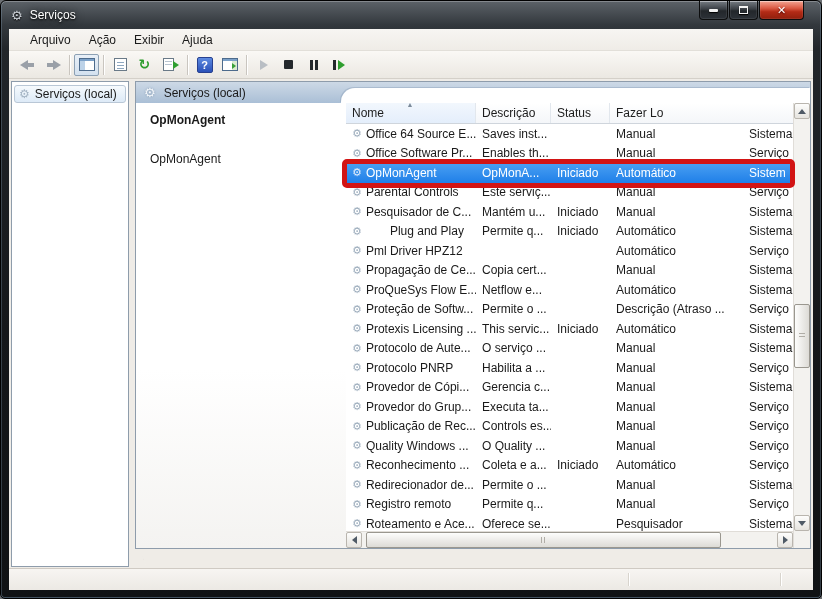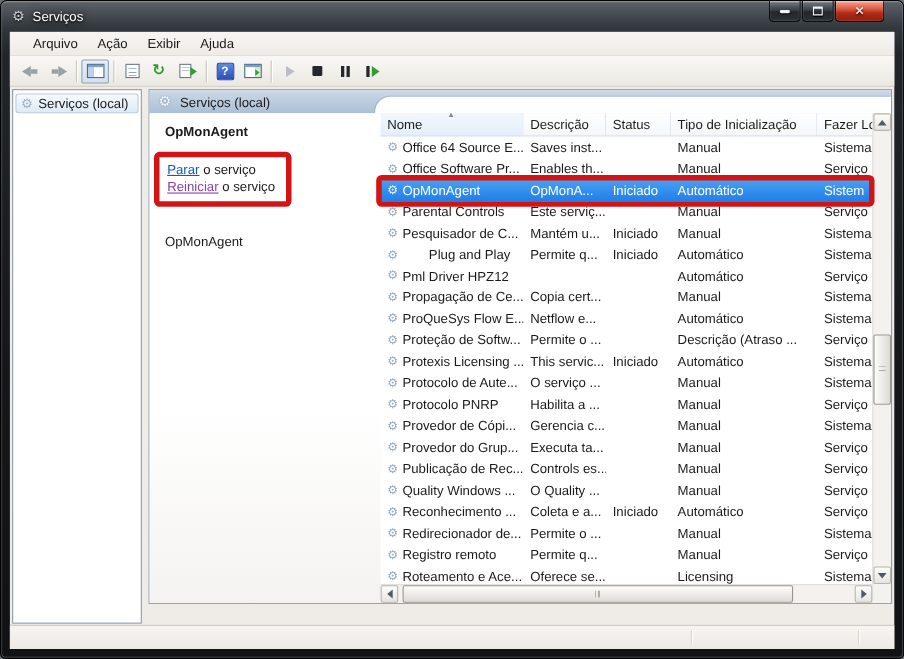"Tipo de Inicialização" div.hcell { html: <div>Tipo de Inicialização</div> -> none }
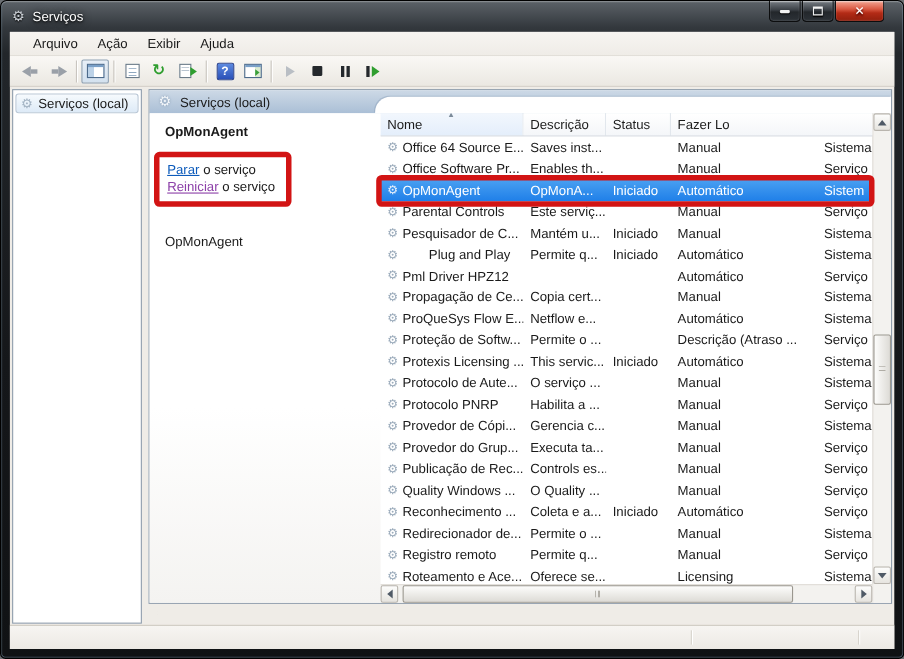"Parar o serviço" div.annotation-inline { html: <div> <div><span>Parar</span><span> o serviço</span></div> <div><span>Reiniciar</span><span> o serviço</span></div> </div> -> none }
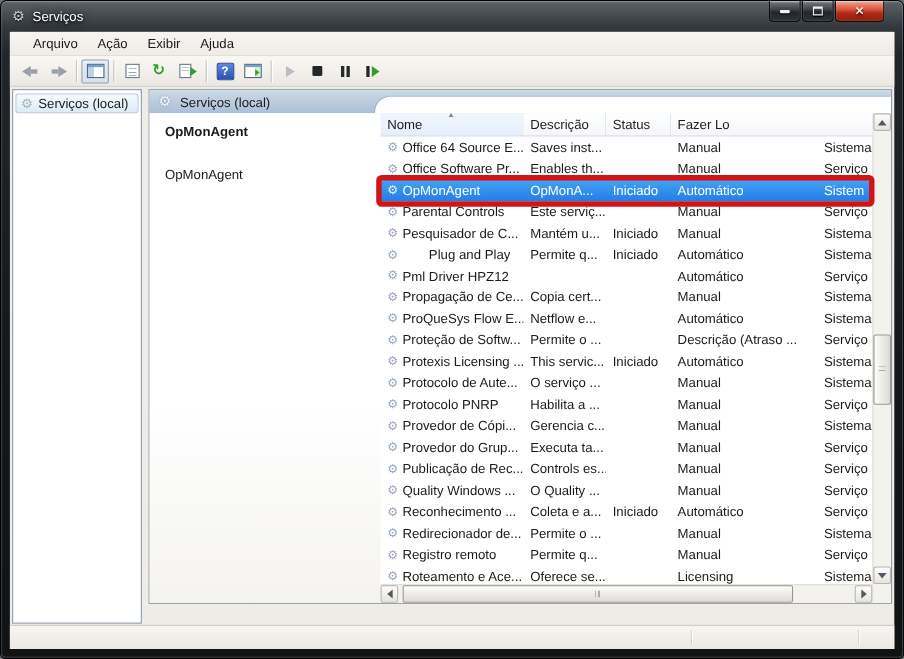"Licensing" div.lcell { text: Licensing -> Pesquisador }
